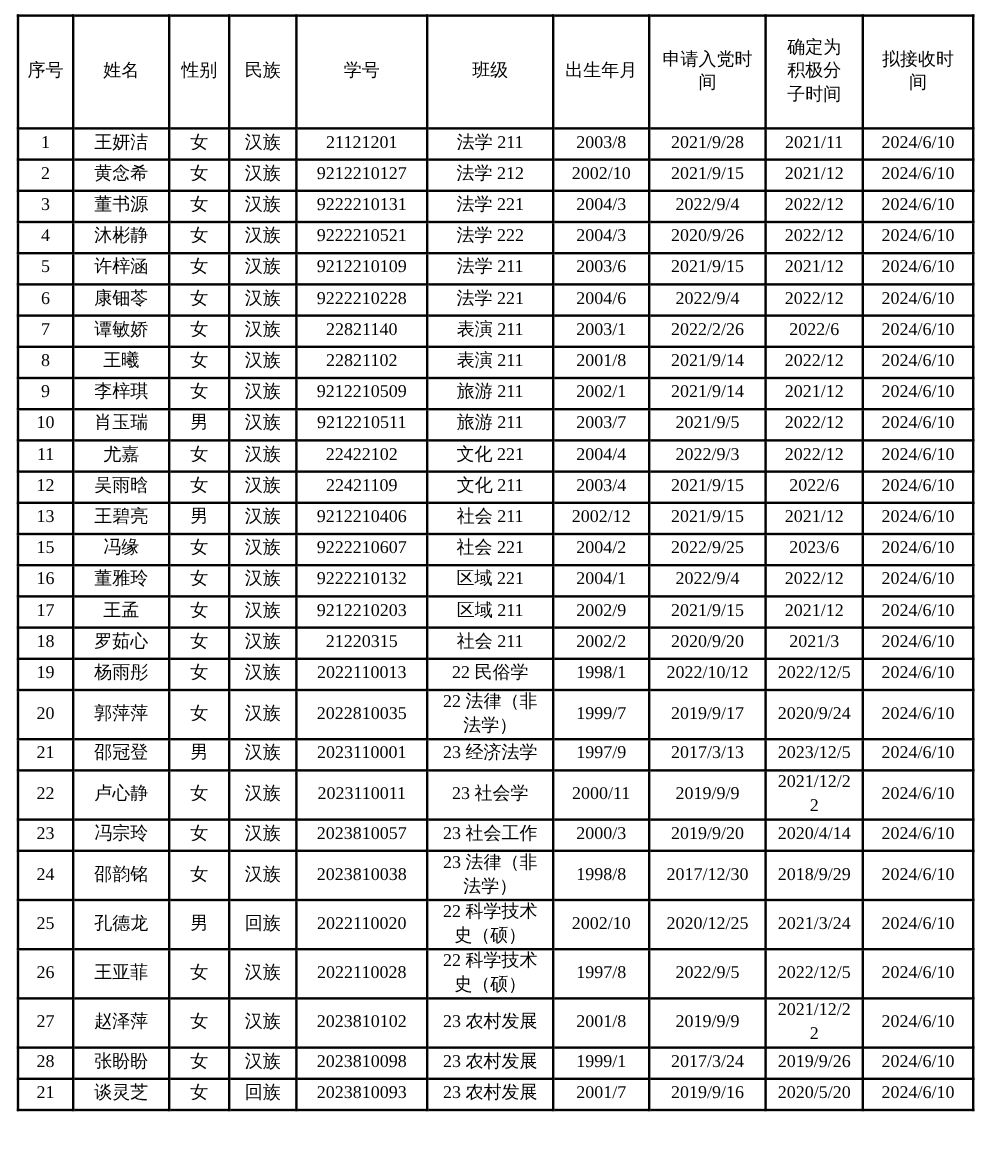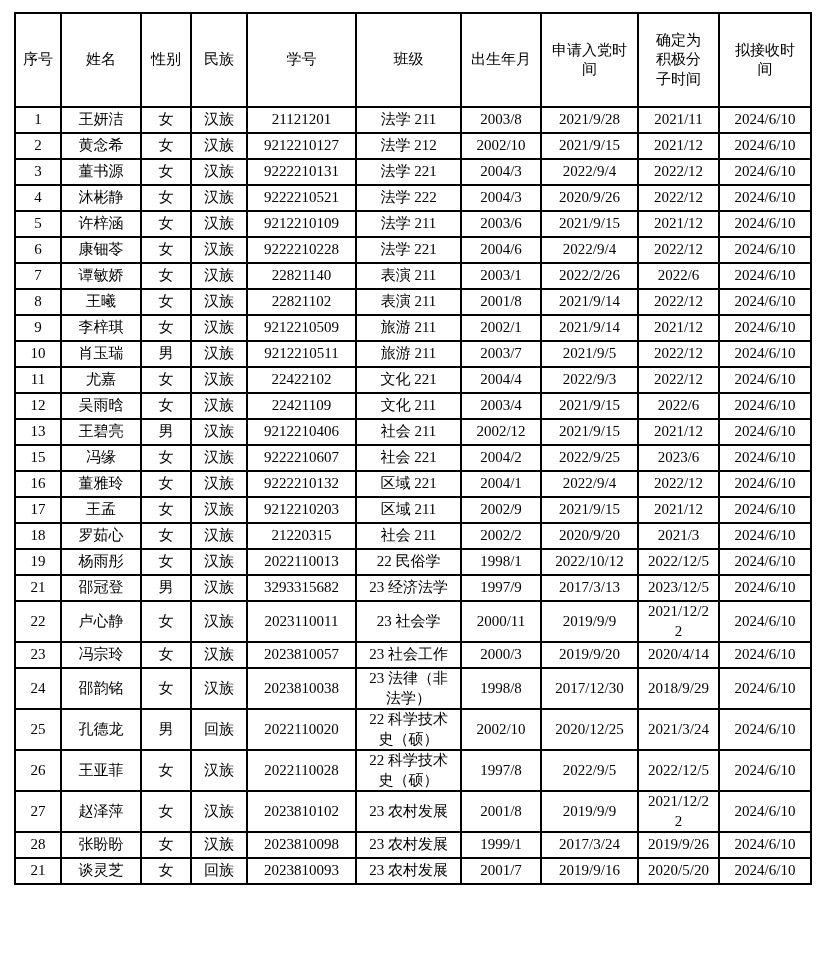"20" tr { html: none -> <tr> <td>20</td> <td>郭萍萍</td> <td>女</td> <td>汉族</td> <td>2022810035</td> <td>22 法律（非法学）</td> <td>1999/7</td> <td>2019/9/17</td> <td>2020/9/24</td> <td>2024/6/10</td> </tr> }
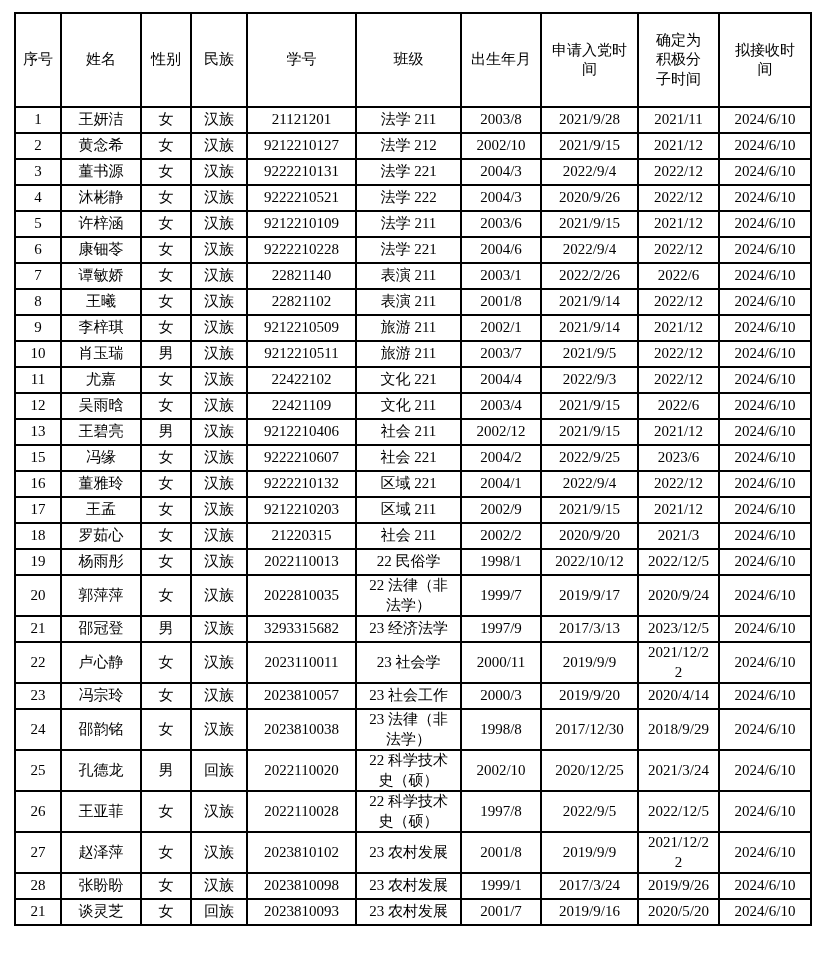"3293315682" td { text: 3293315682 -> 2023110001 }
